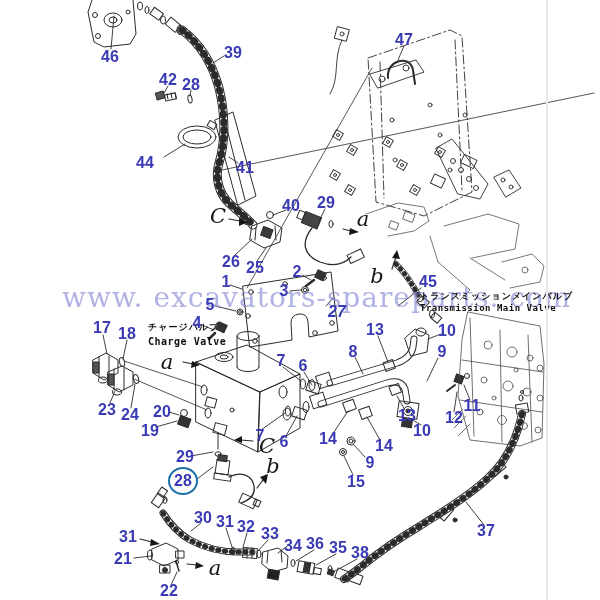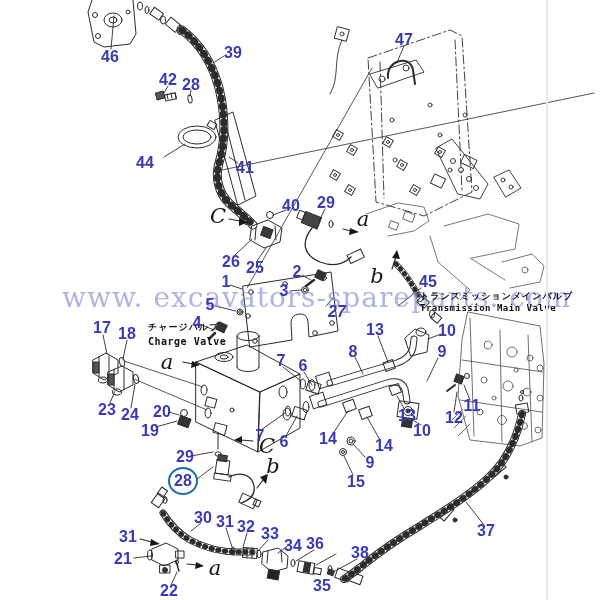"35" span.plabel { left: 322px -> 338px; margin-top: 38px -> none }
